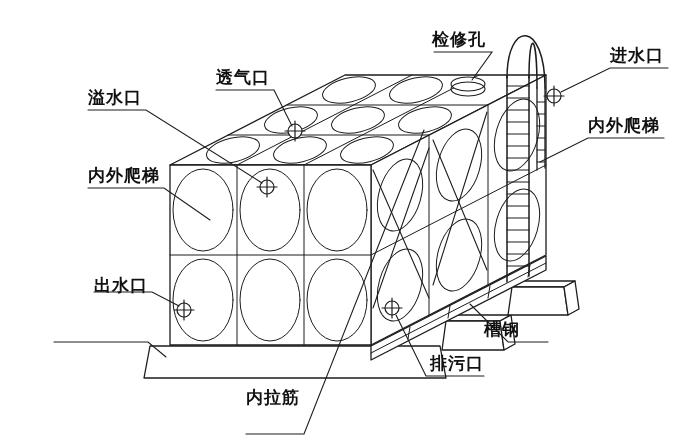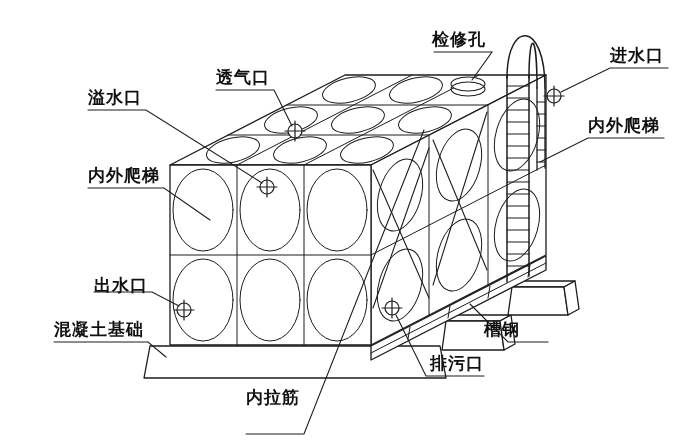"混凝土基础" div.lbl { html: <div>混凝土基础</div> -> none }
